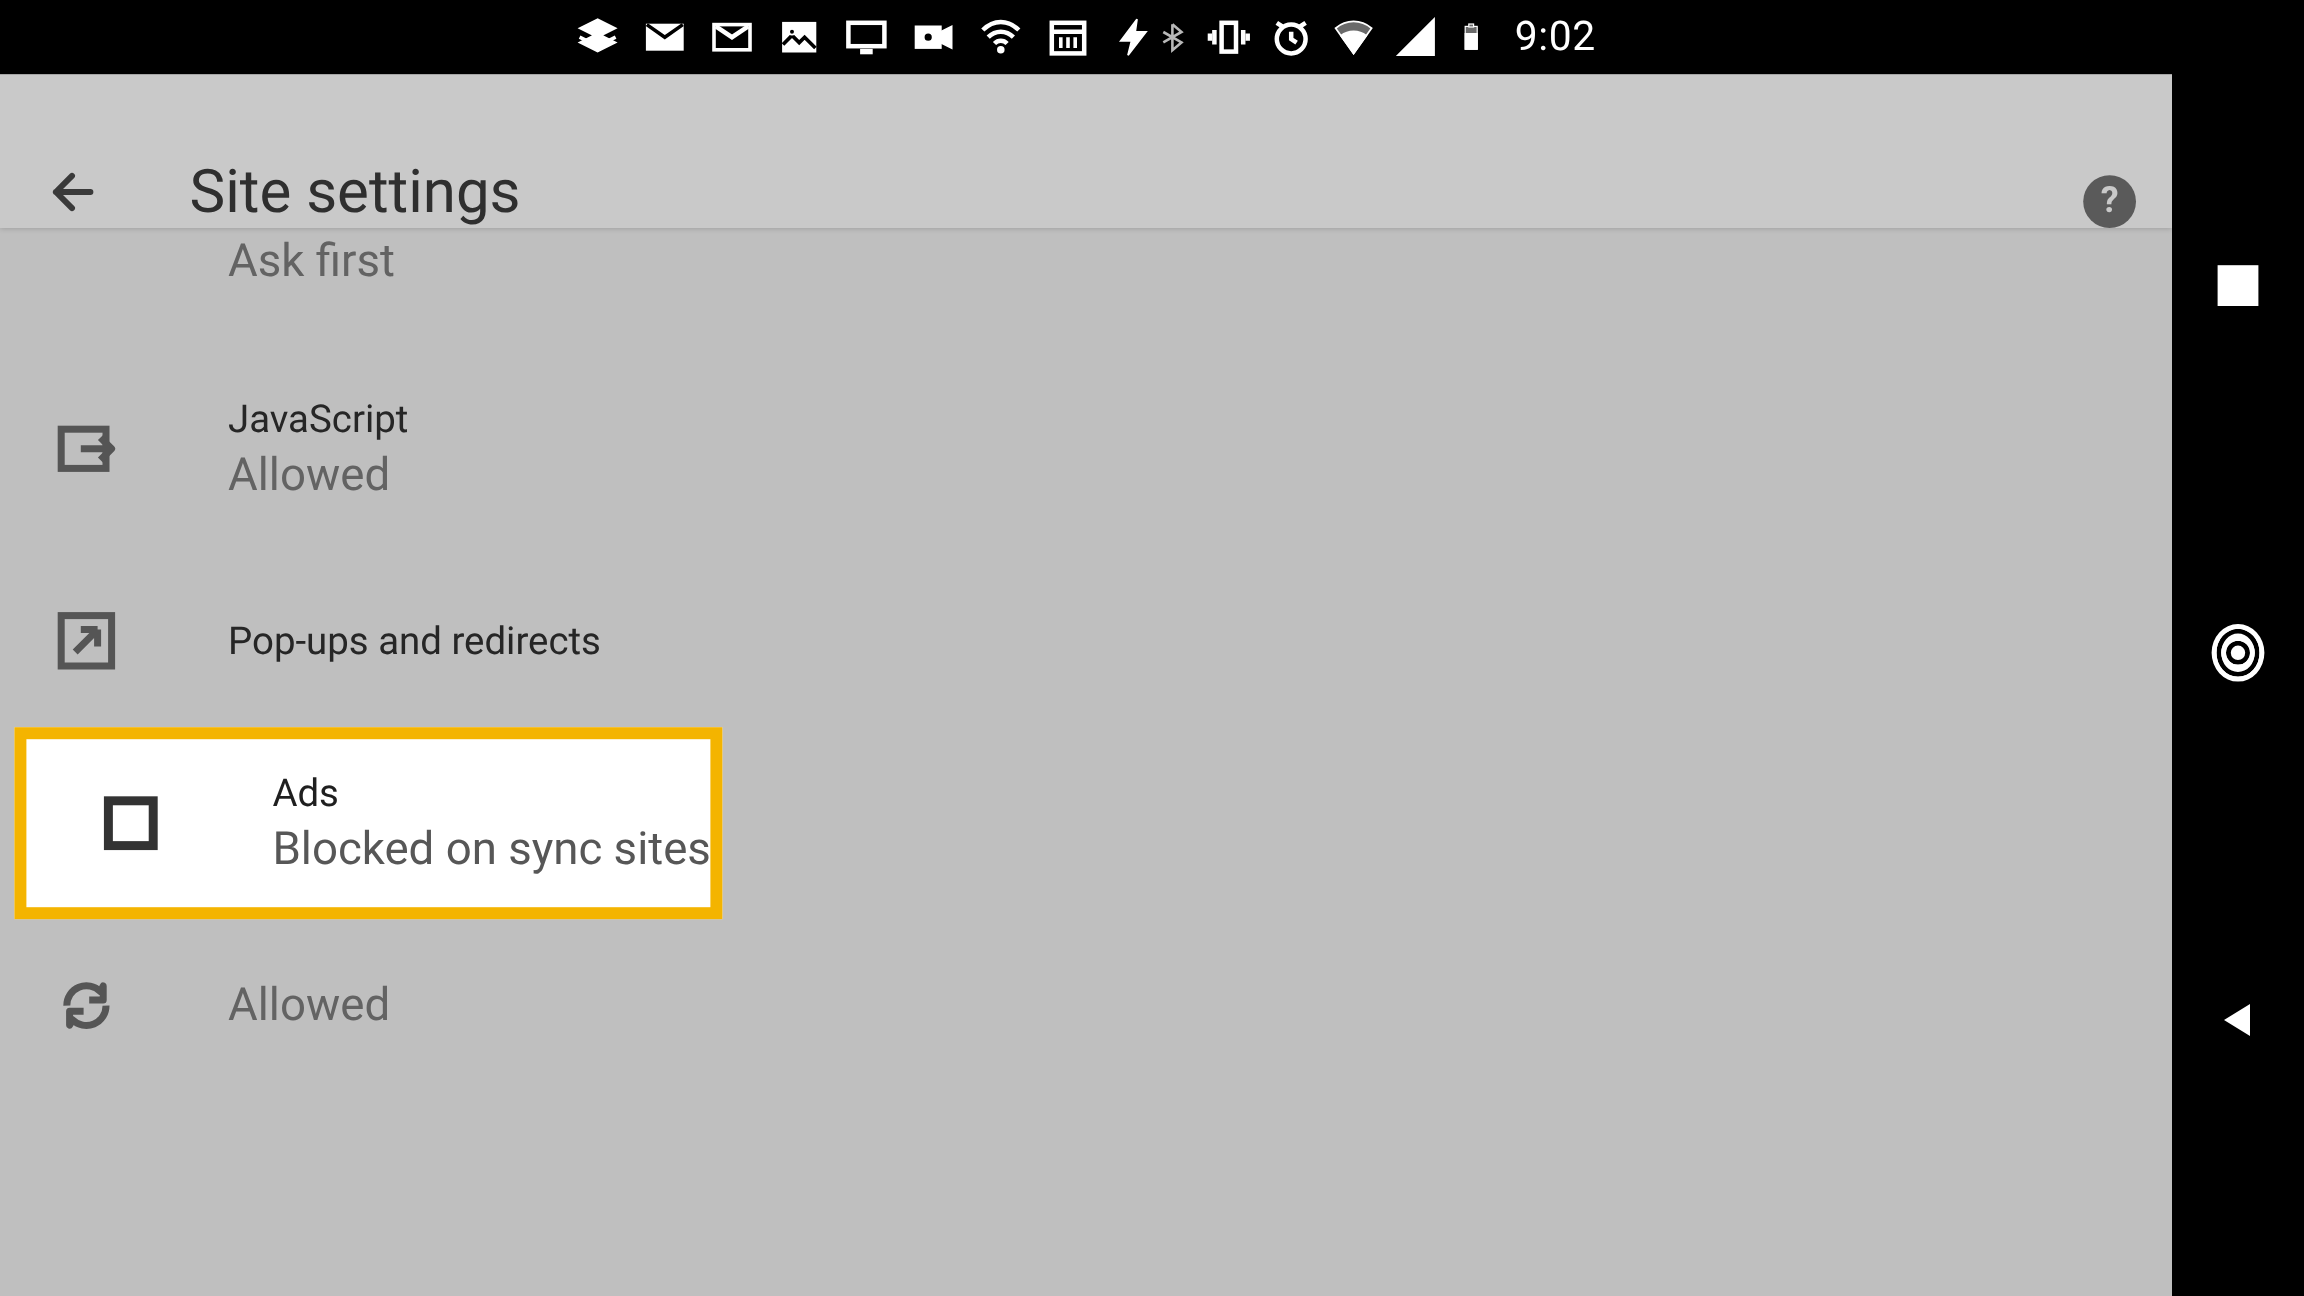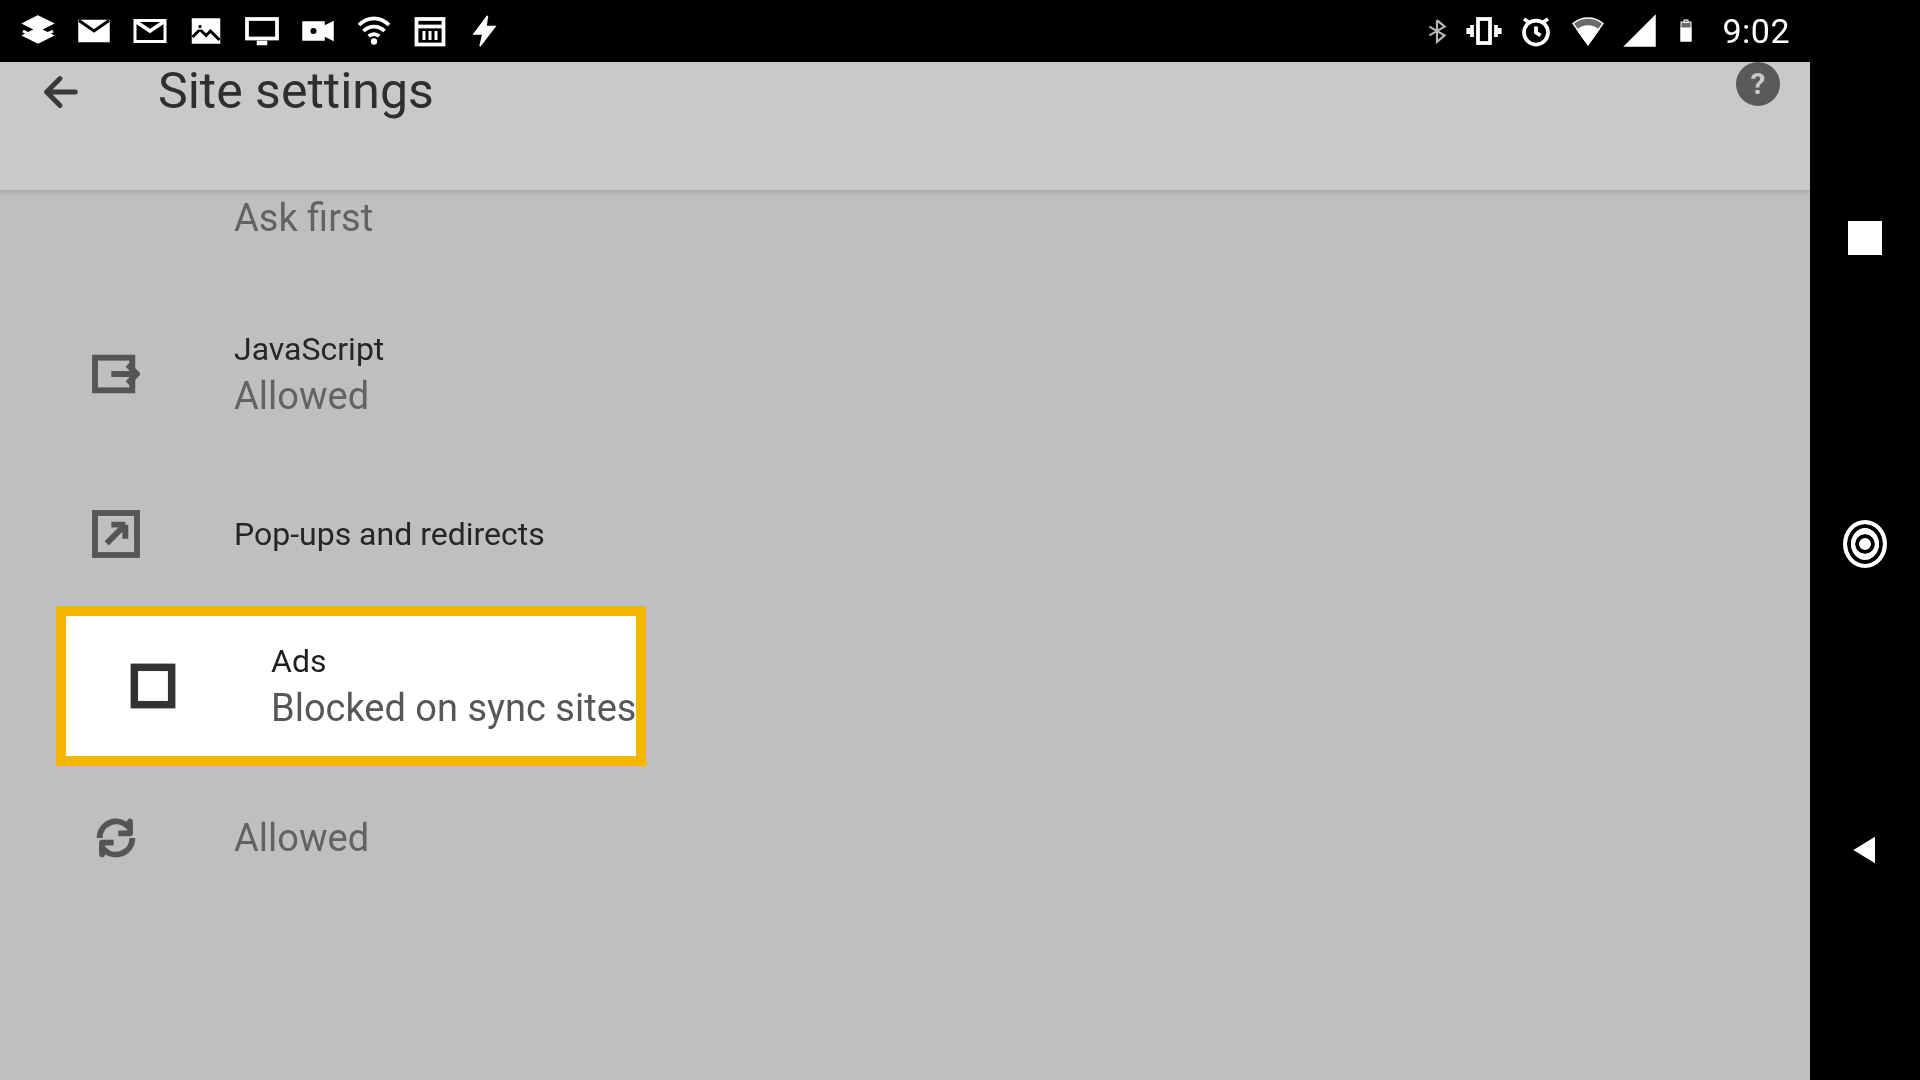"9:02" .statusbar { justify-content: space-between -> center }
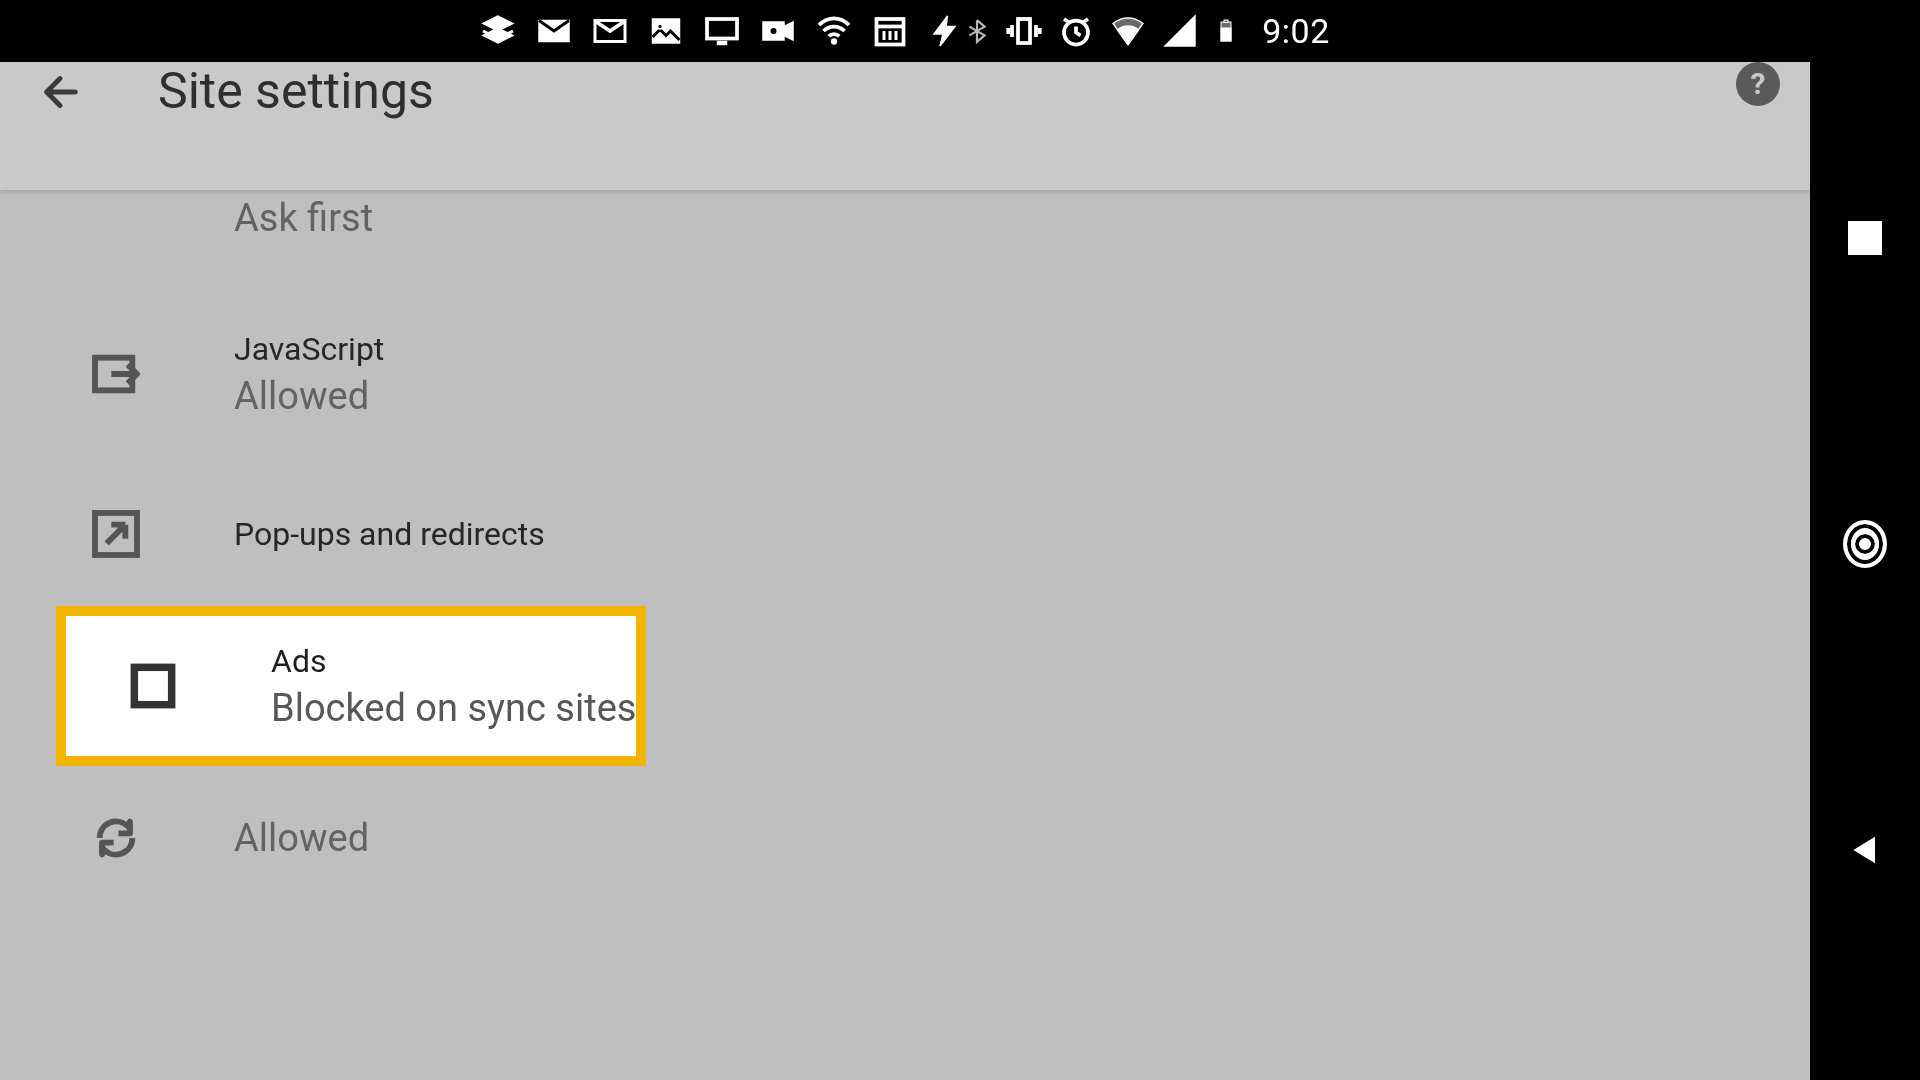"Site settings" .appbar { align-items: flex-start -> flex-end }
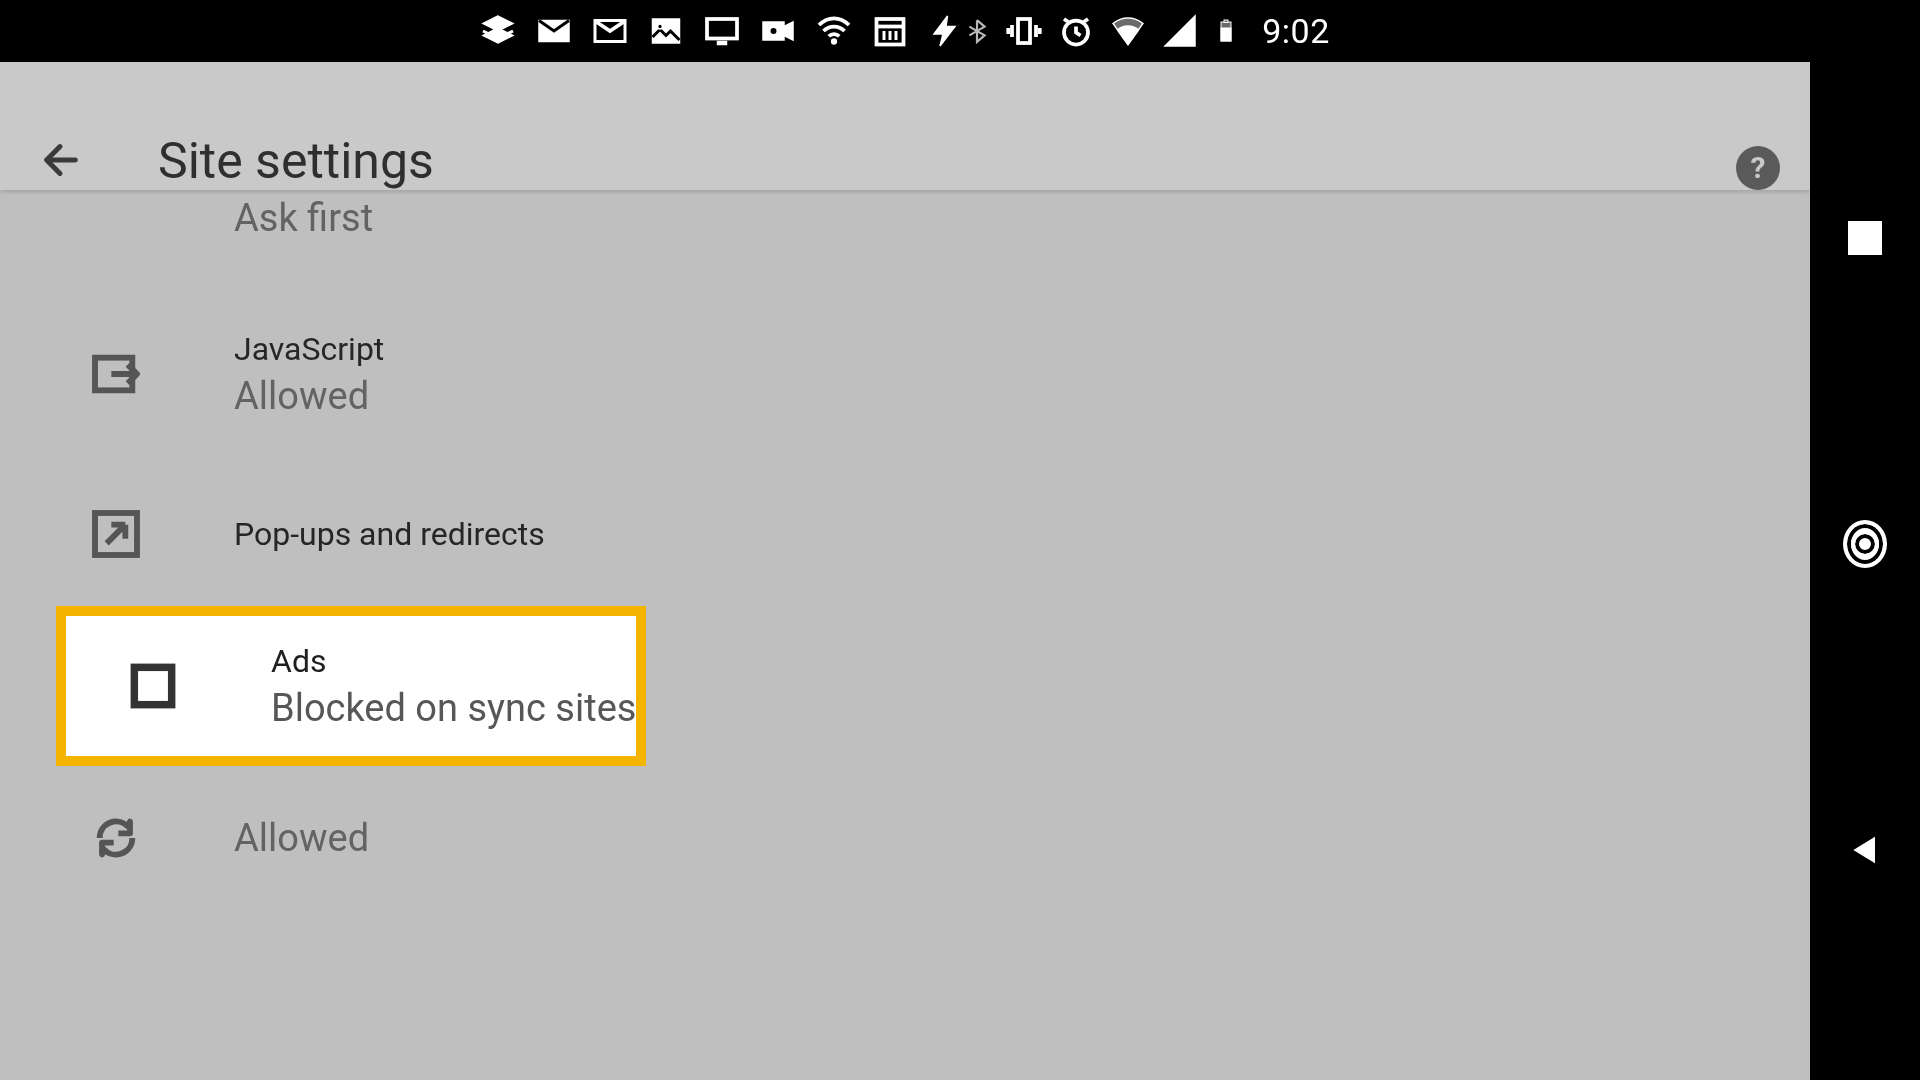"Ask first" .row { margin-left: 44px -> none }
